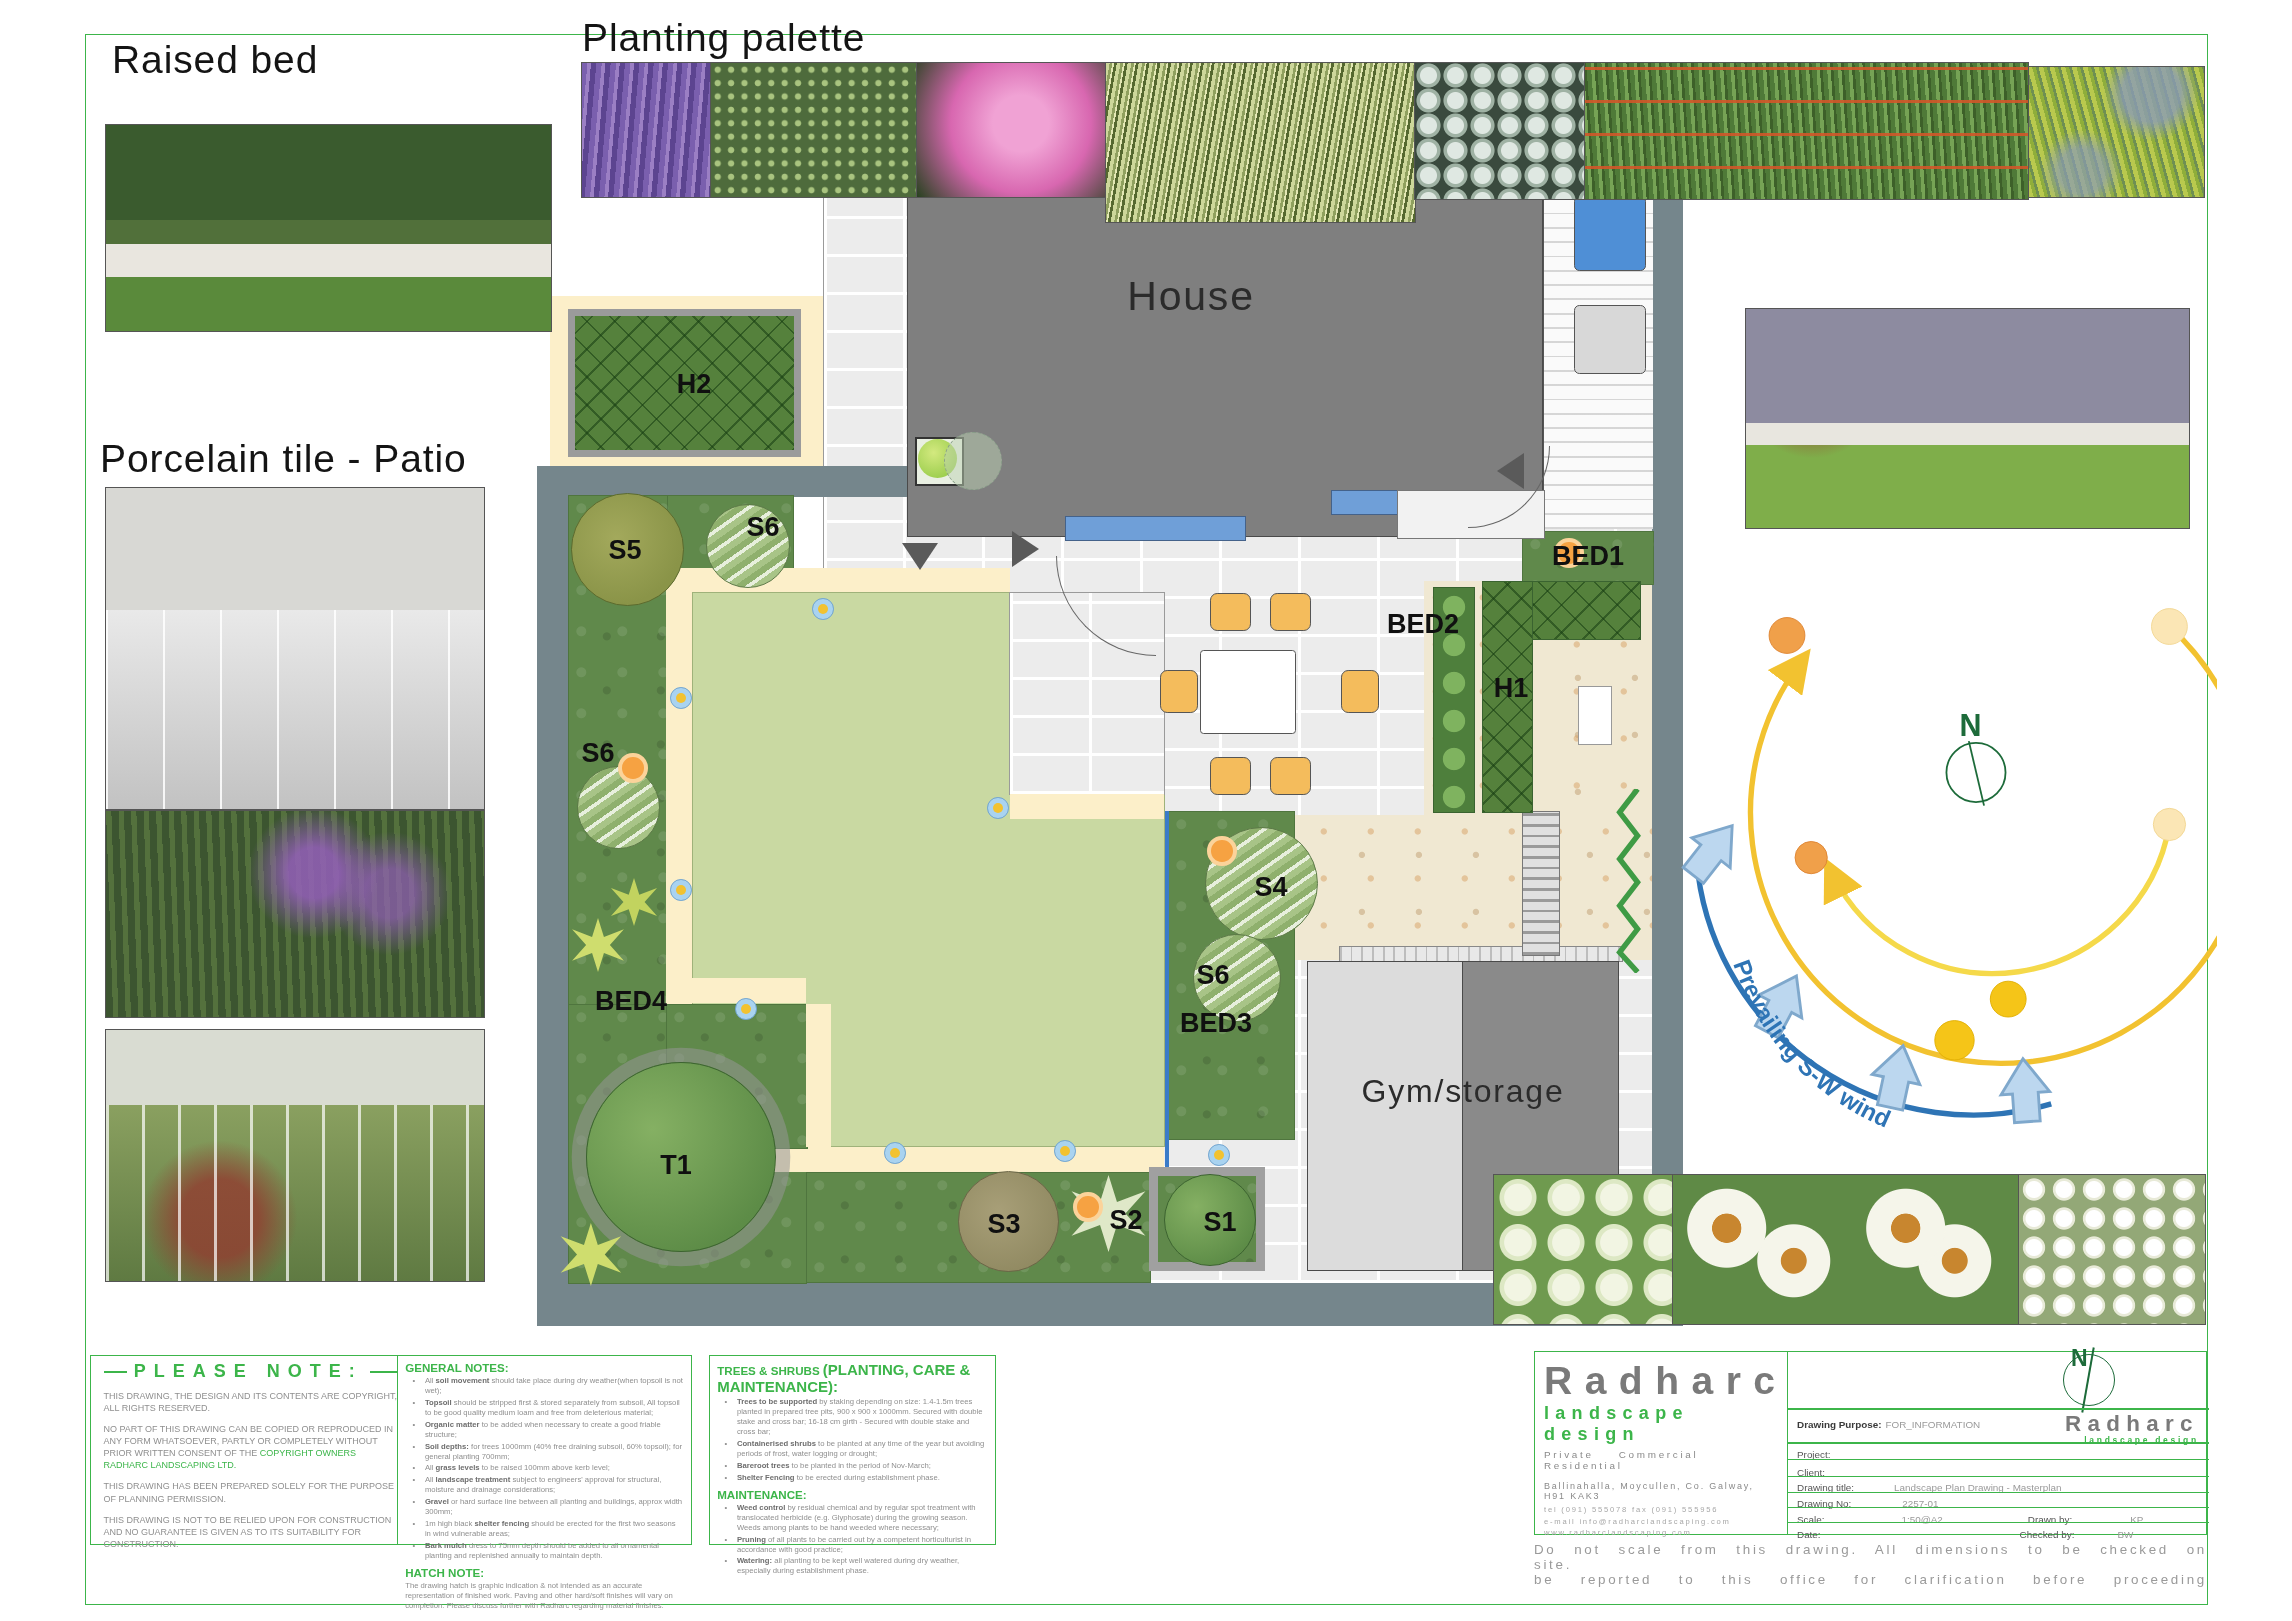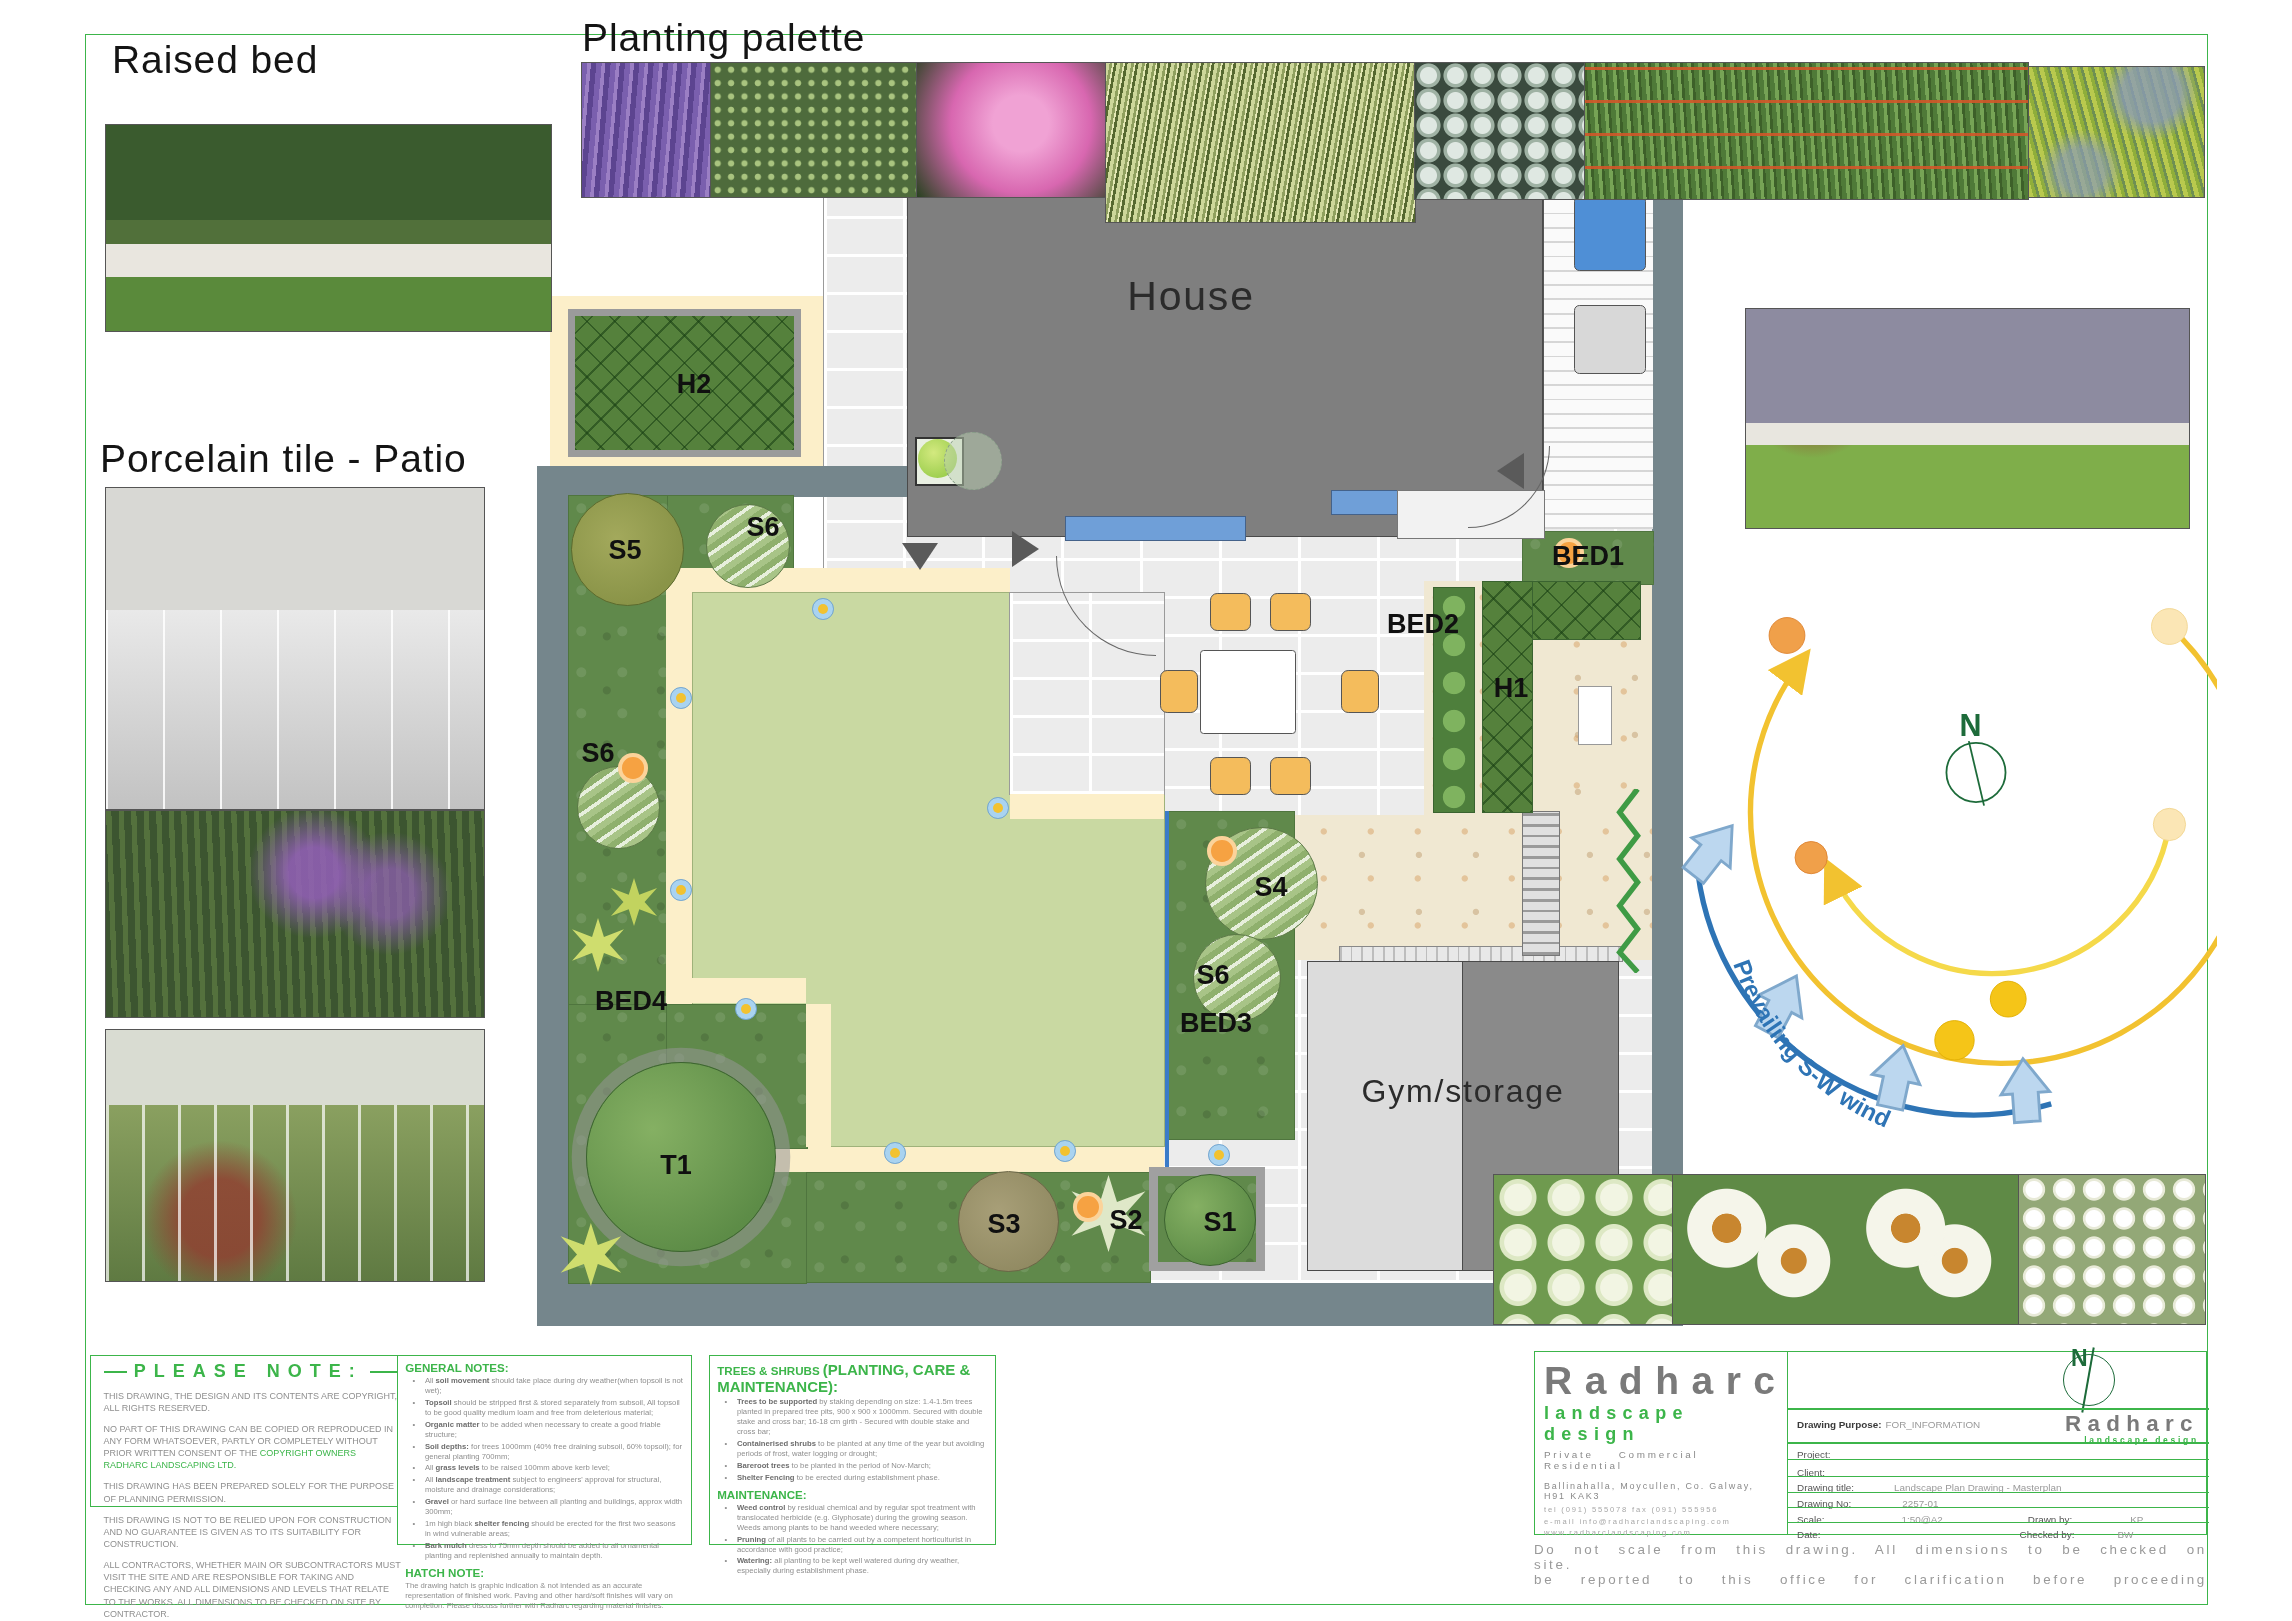"PLEASE NOTE:" div.abs { height: 152px -> 190px }
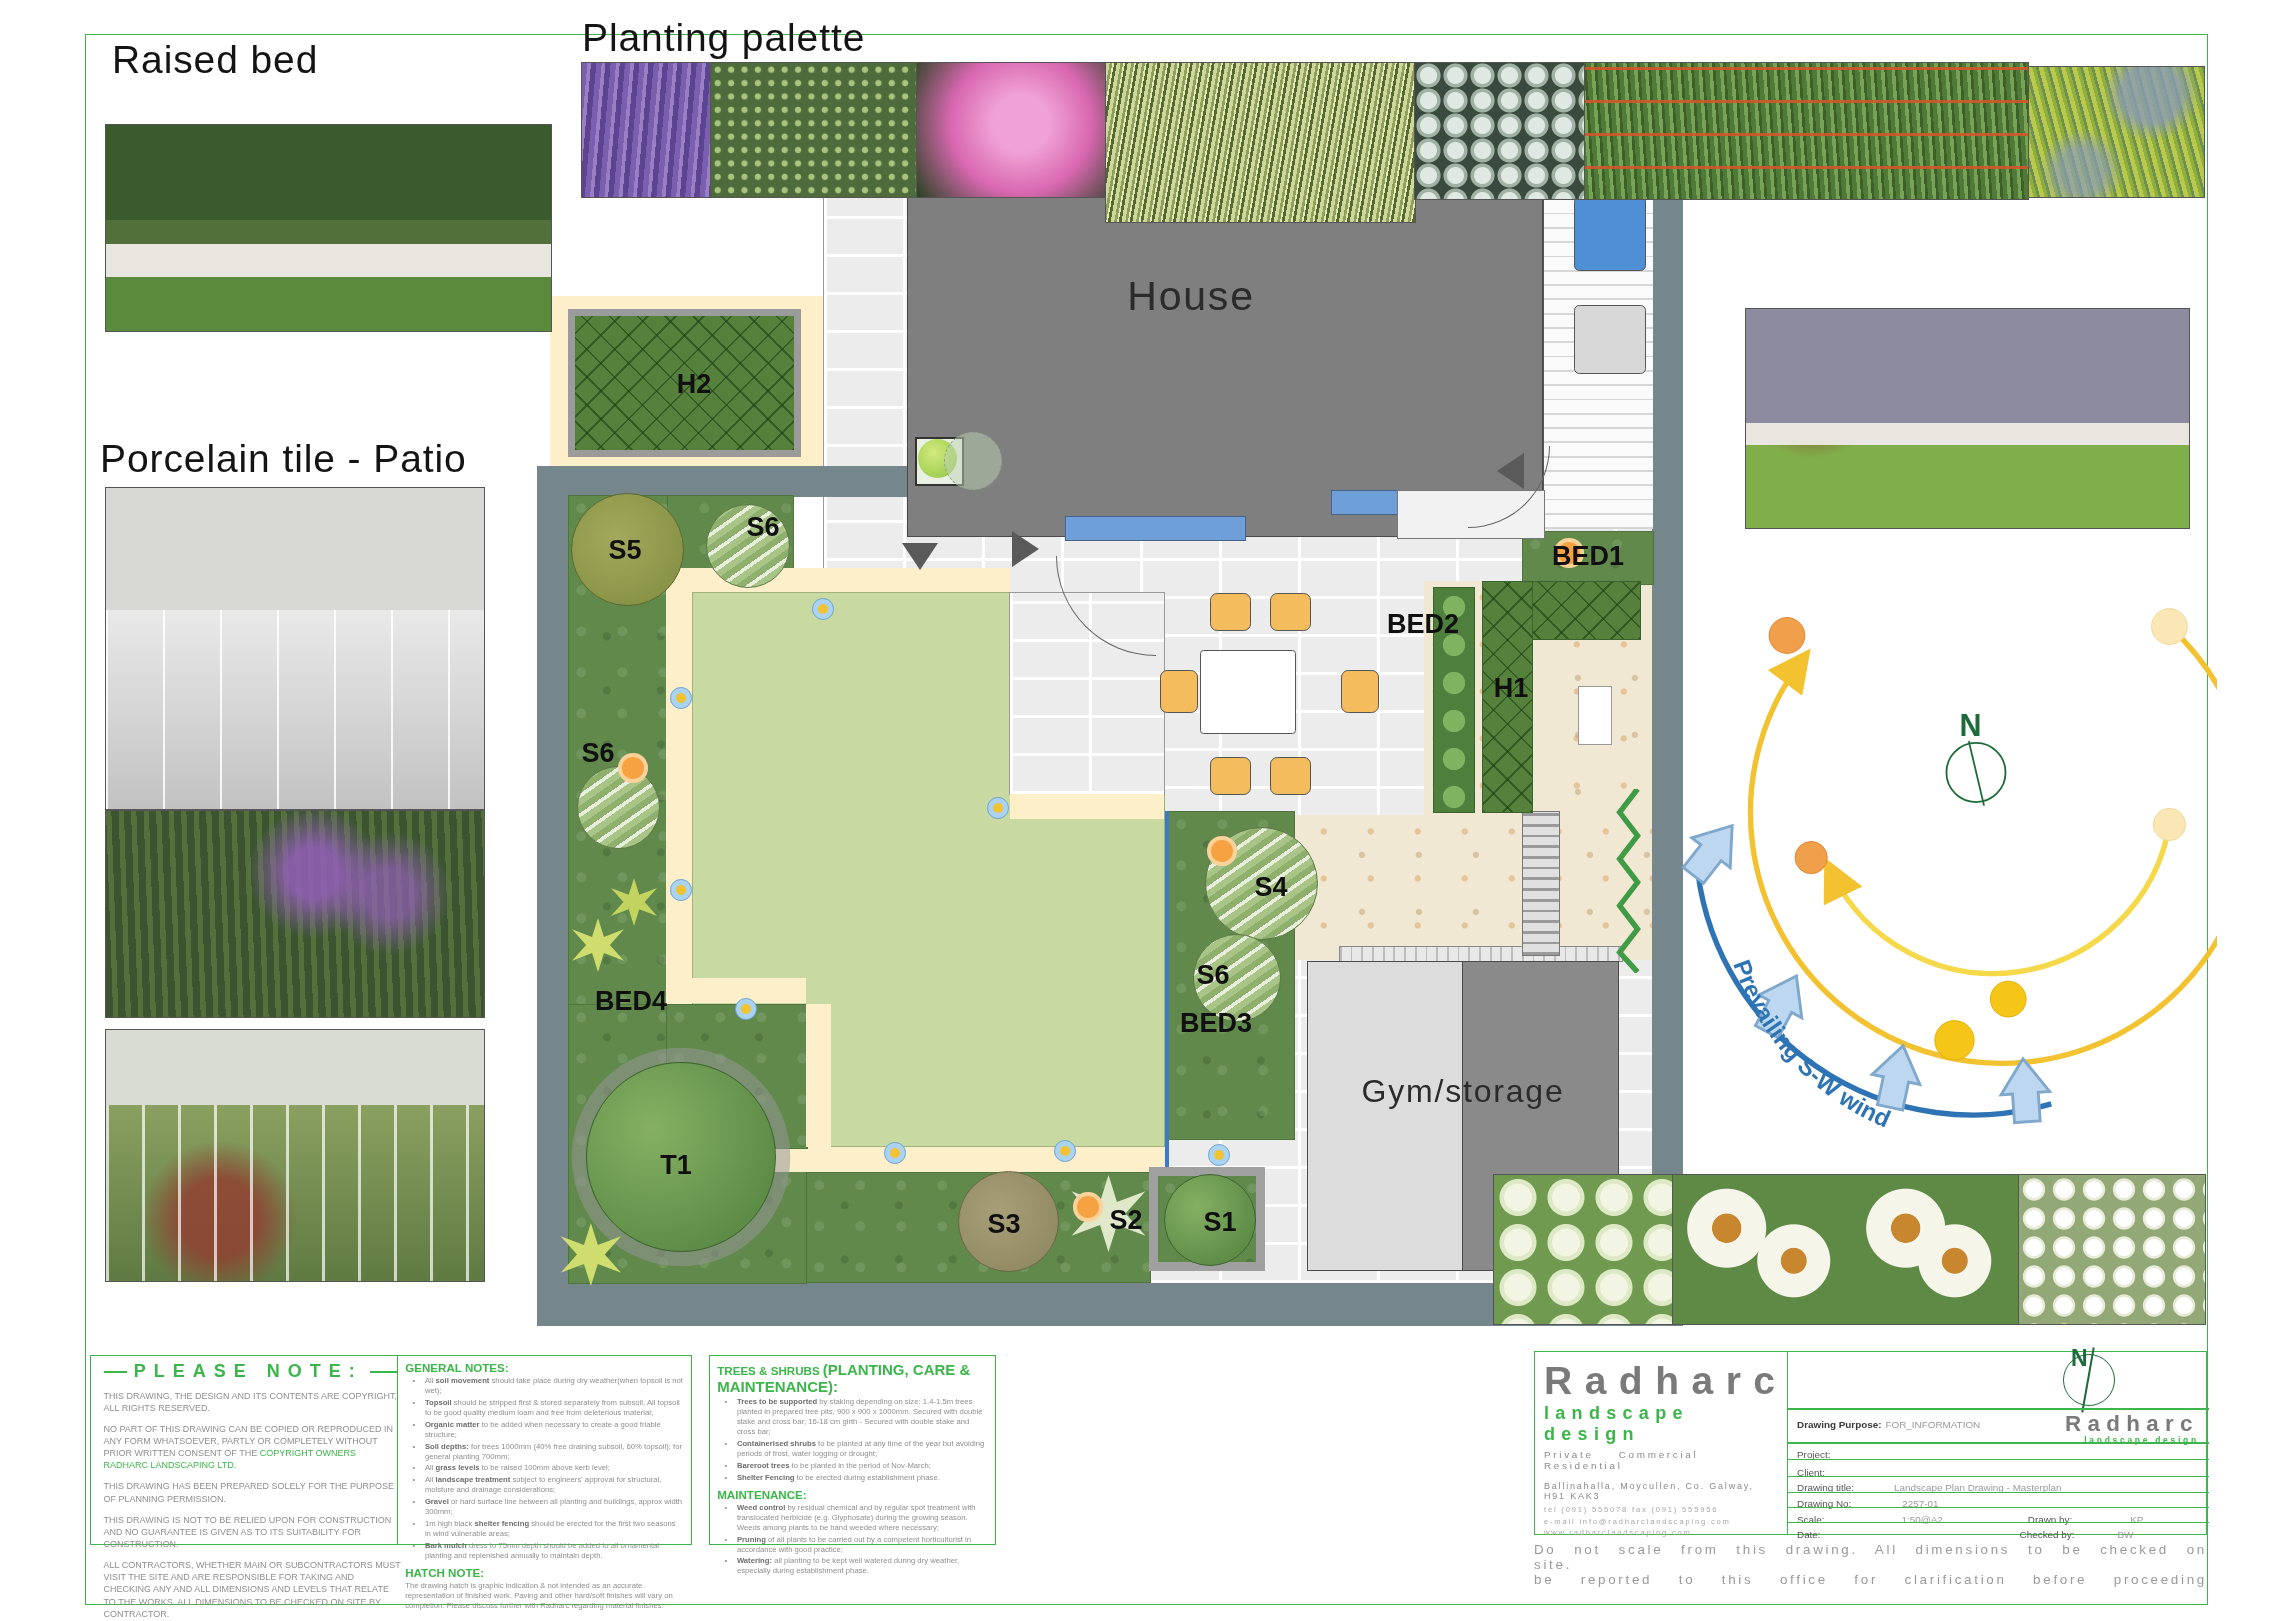"ALL CONTRACTORS, WHETHER MAIN OR" div.pn-para { html: <div>ALL CONTRACTORS, WHETHER MAIN OR SUBCONTRACTORS MUST VISIT THE SITE AND ARE RESPONSIBLE FOR TAKING AND CHECKING ANY AND ALL DIMENSIONS AND LEVELS THAT RELATE TO THE WORKS. ALL DIMENSIONS TO BE CHECKED ON SITE BY CONTRACTOR.</div> -> none }
